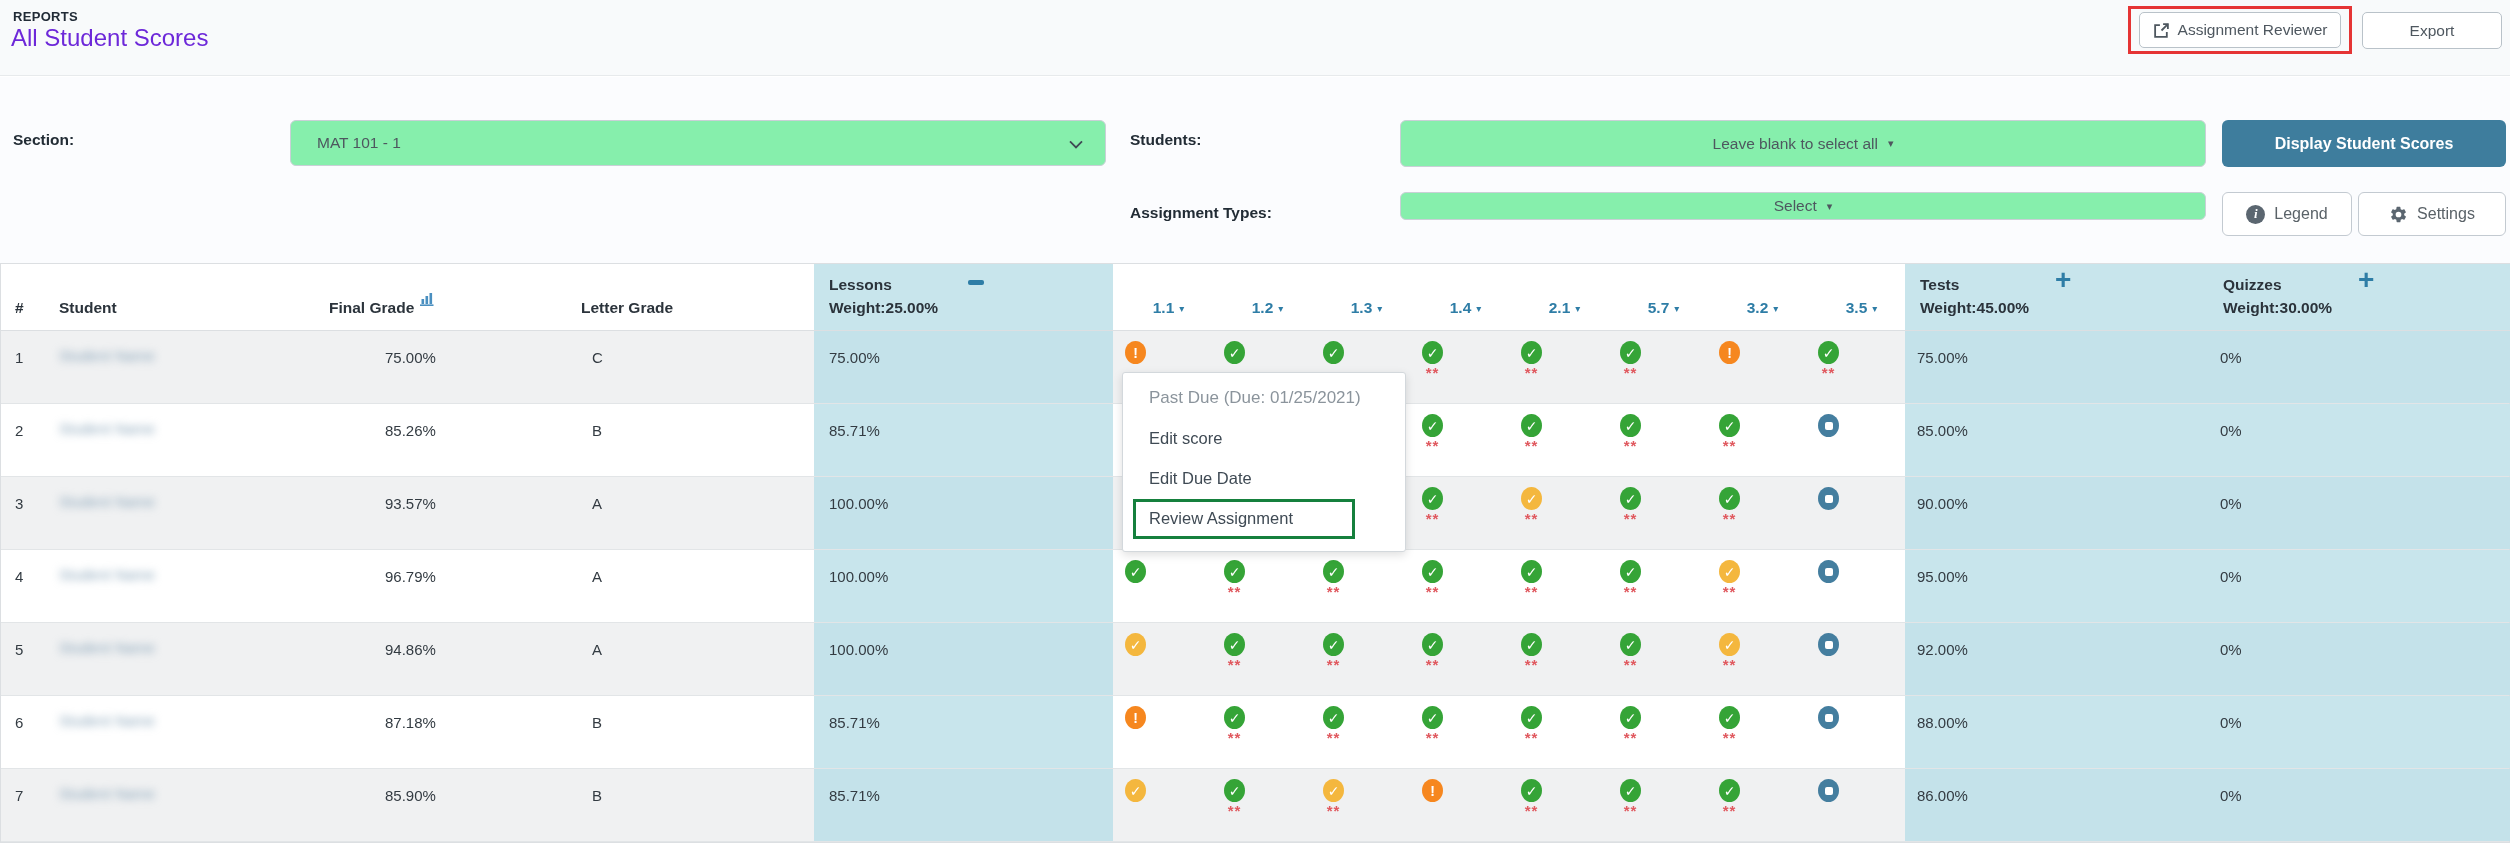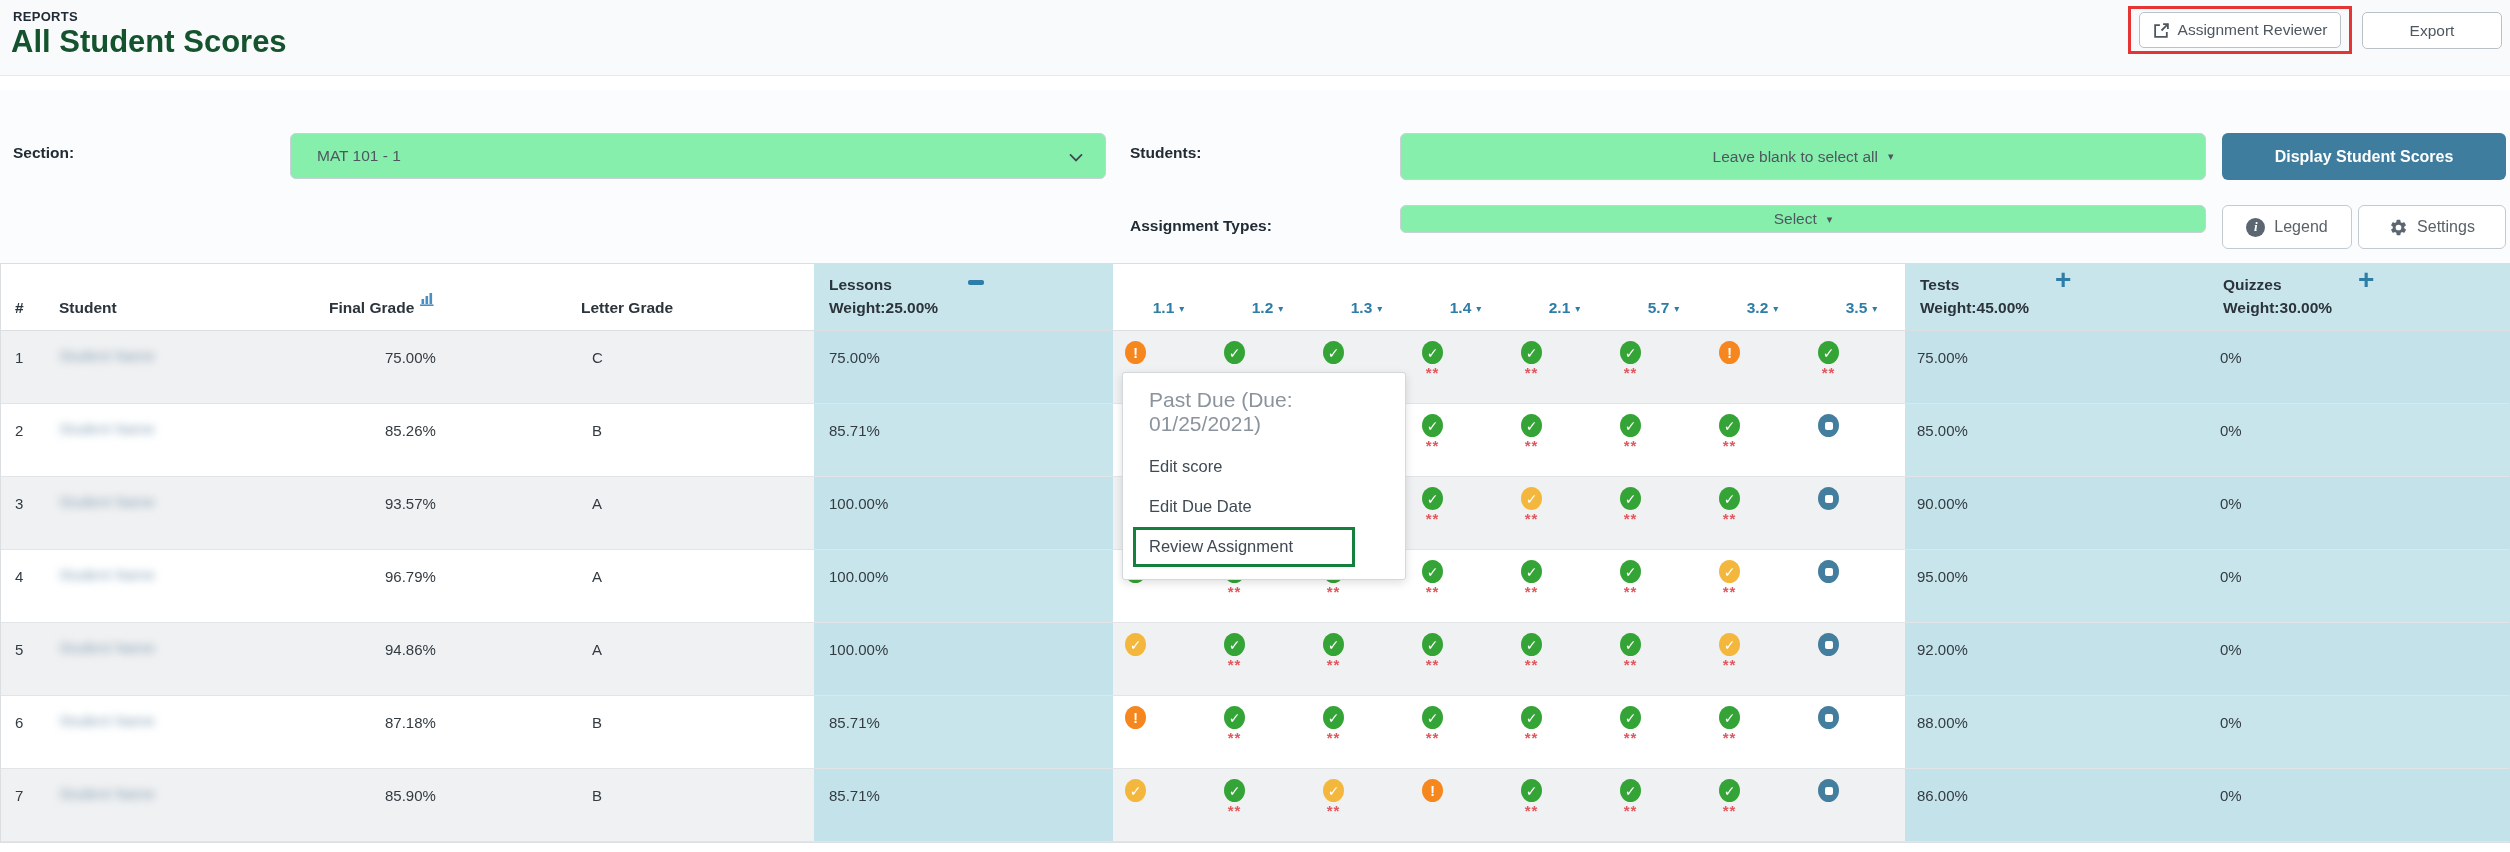"All Student Scores" .page-title { color: #14532d -> #6d28d9; font-size: 31px -> 24px; font-weight: 700 -> 400 }
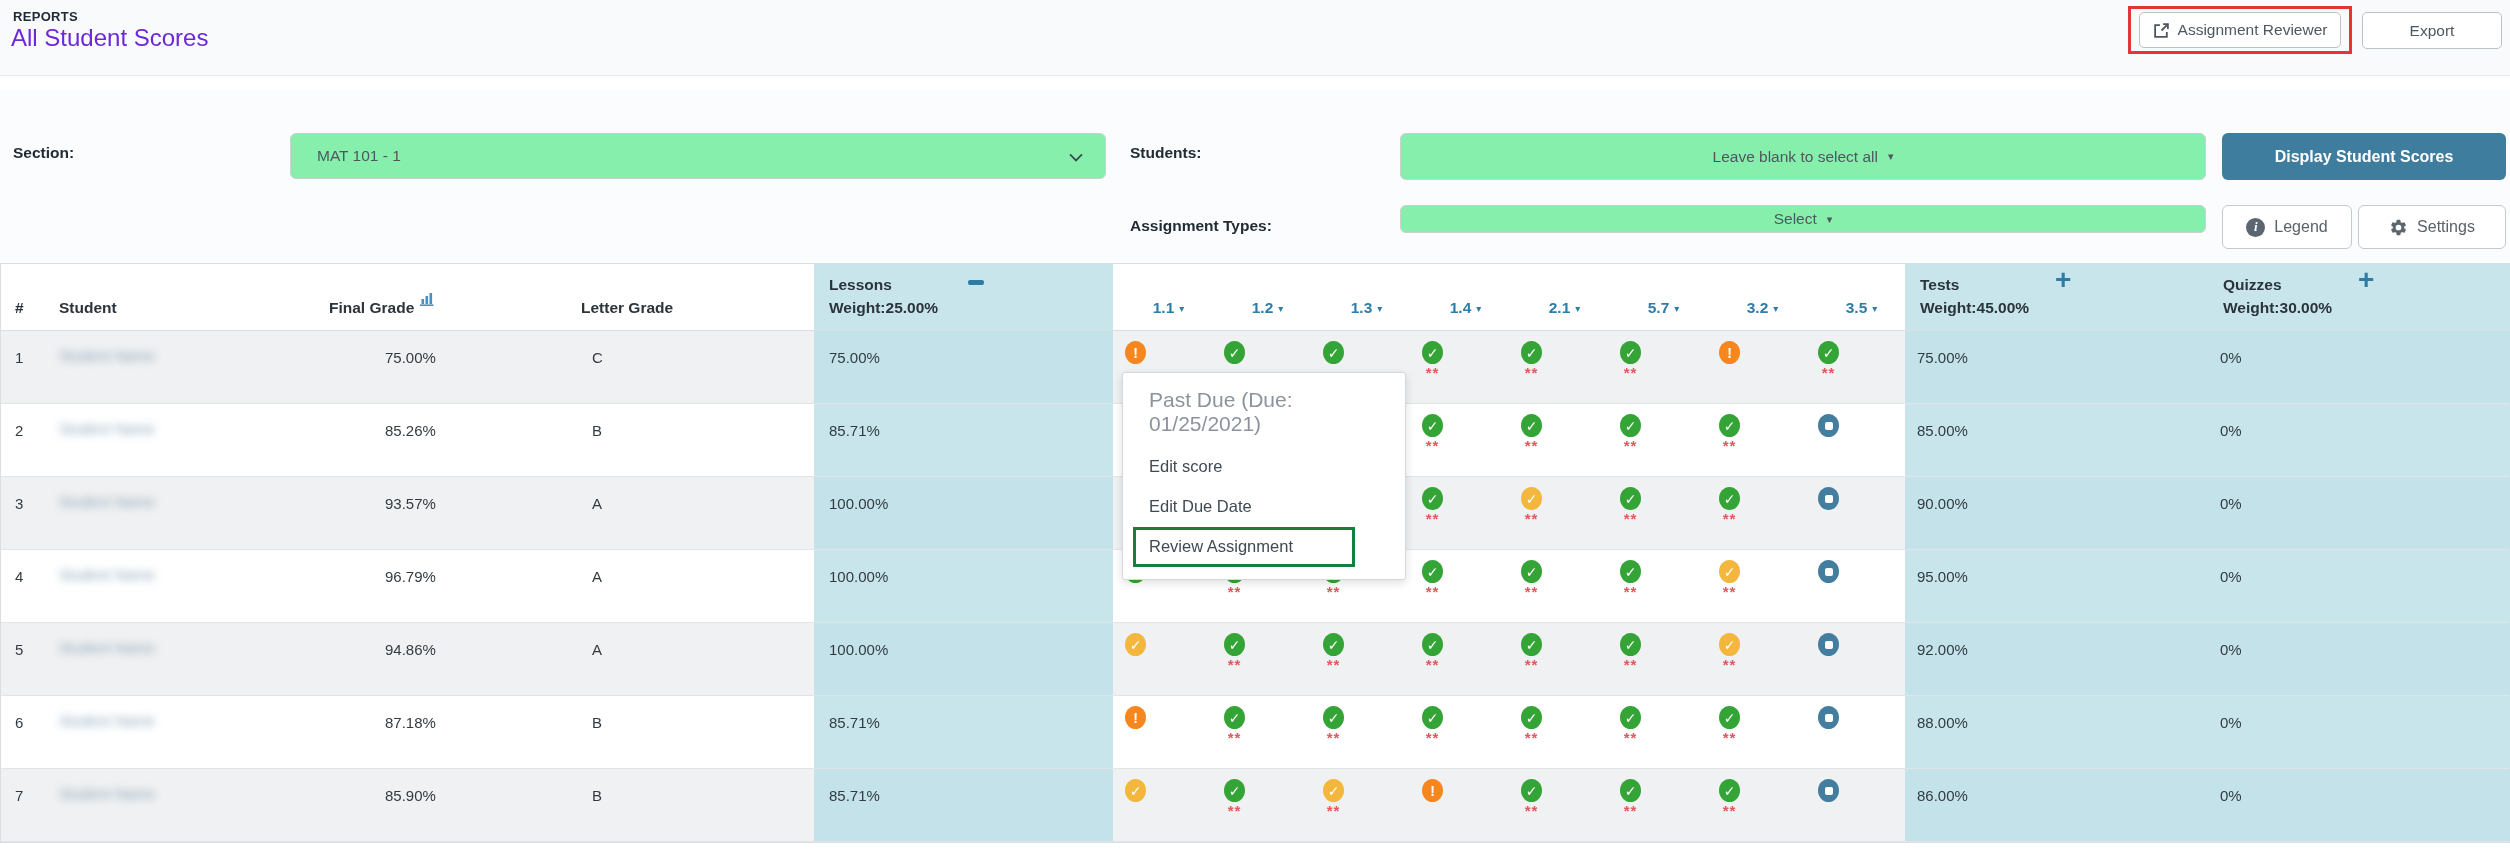"Section:" .filters { top: 90px -> 77px }
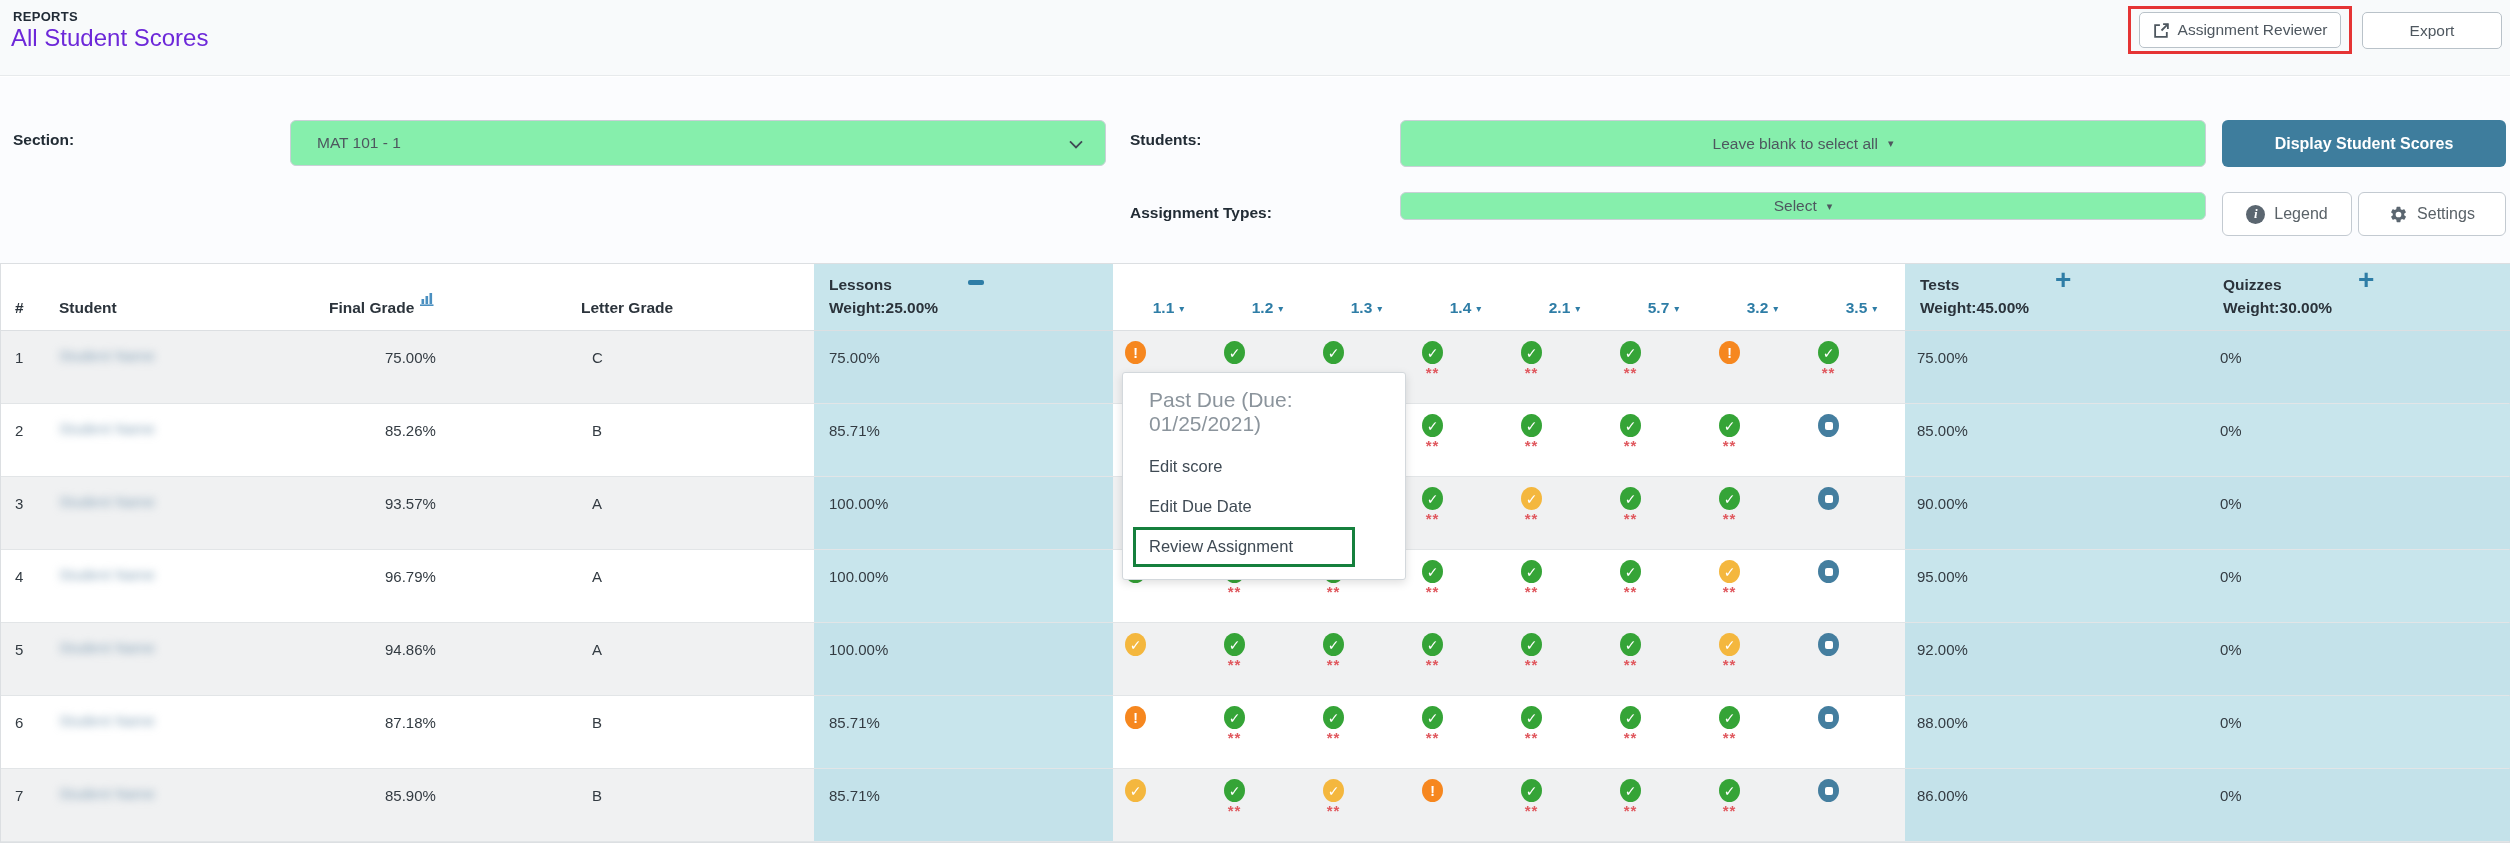"Past Due (Due: 01/25/2021)" .ctx-status { font-size: 21px -> 17px }
